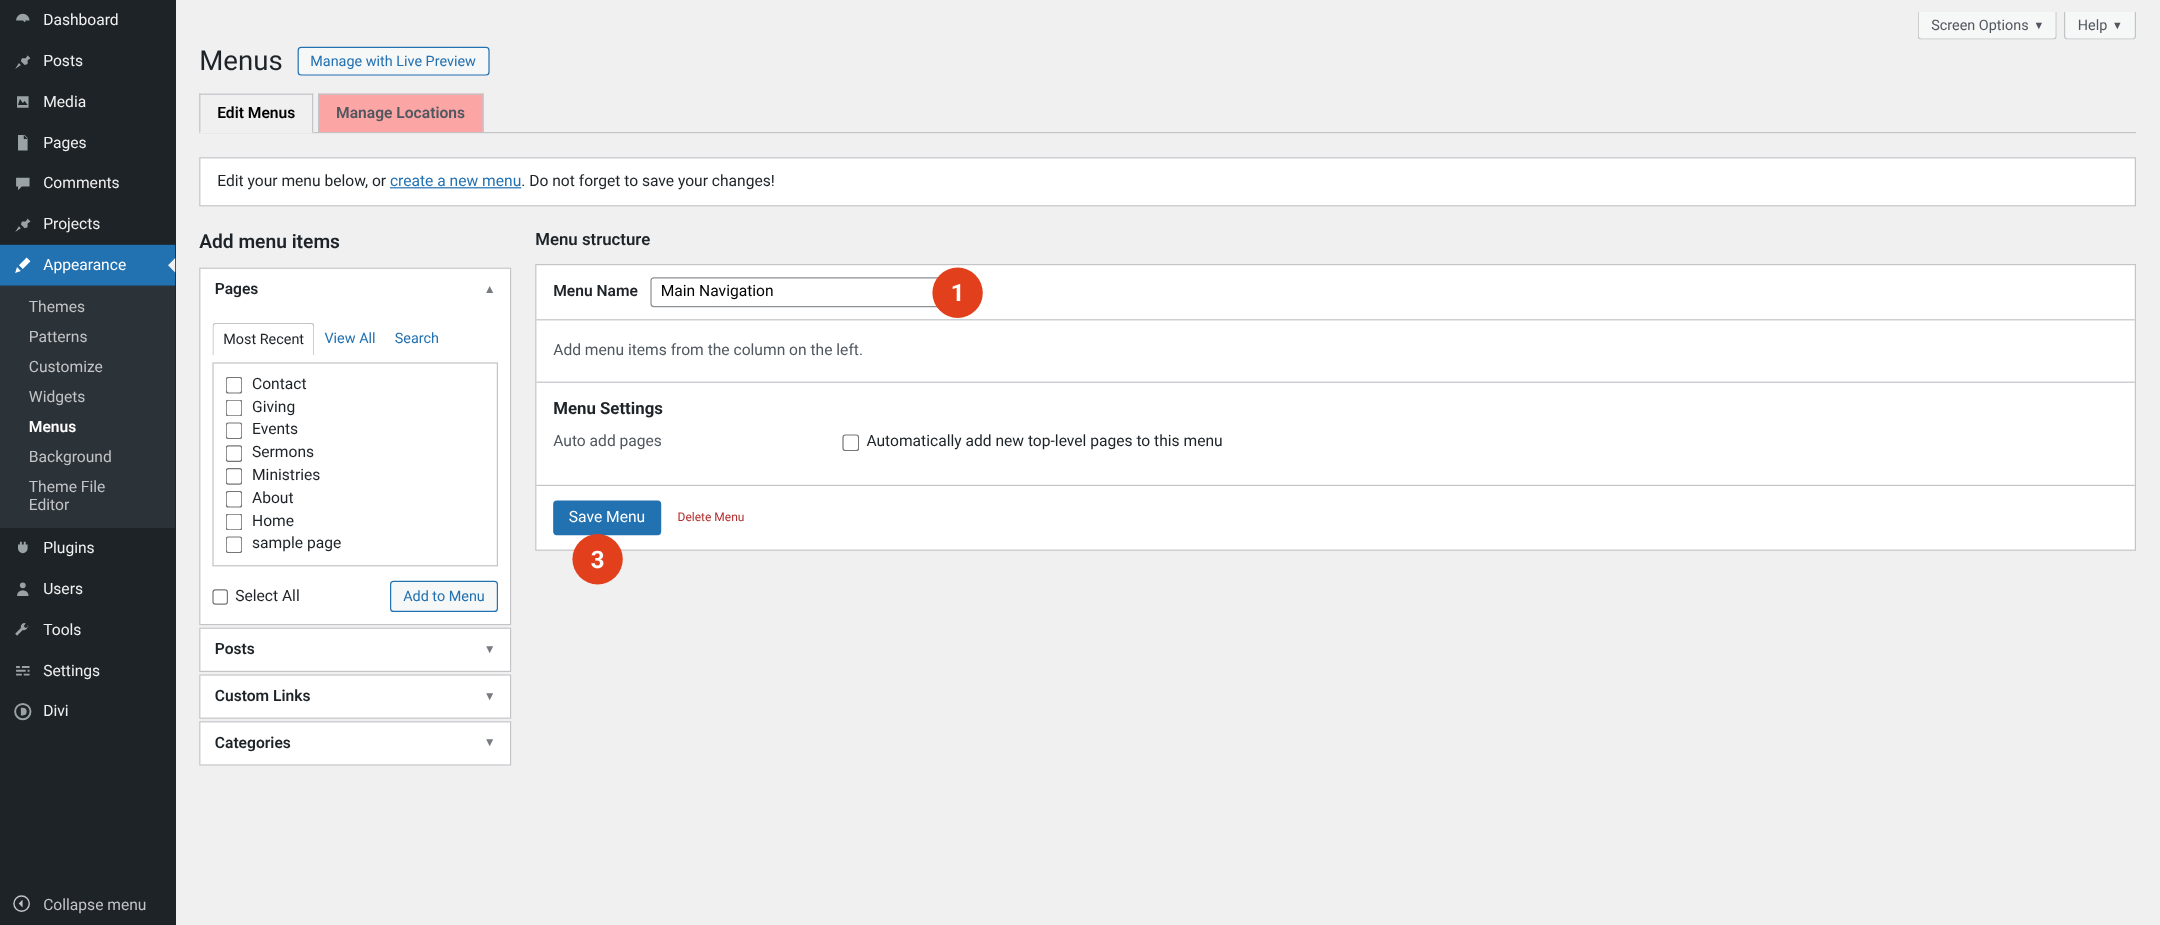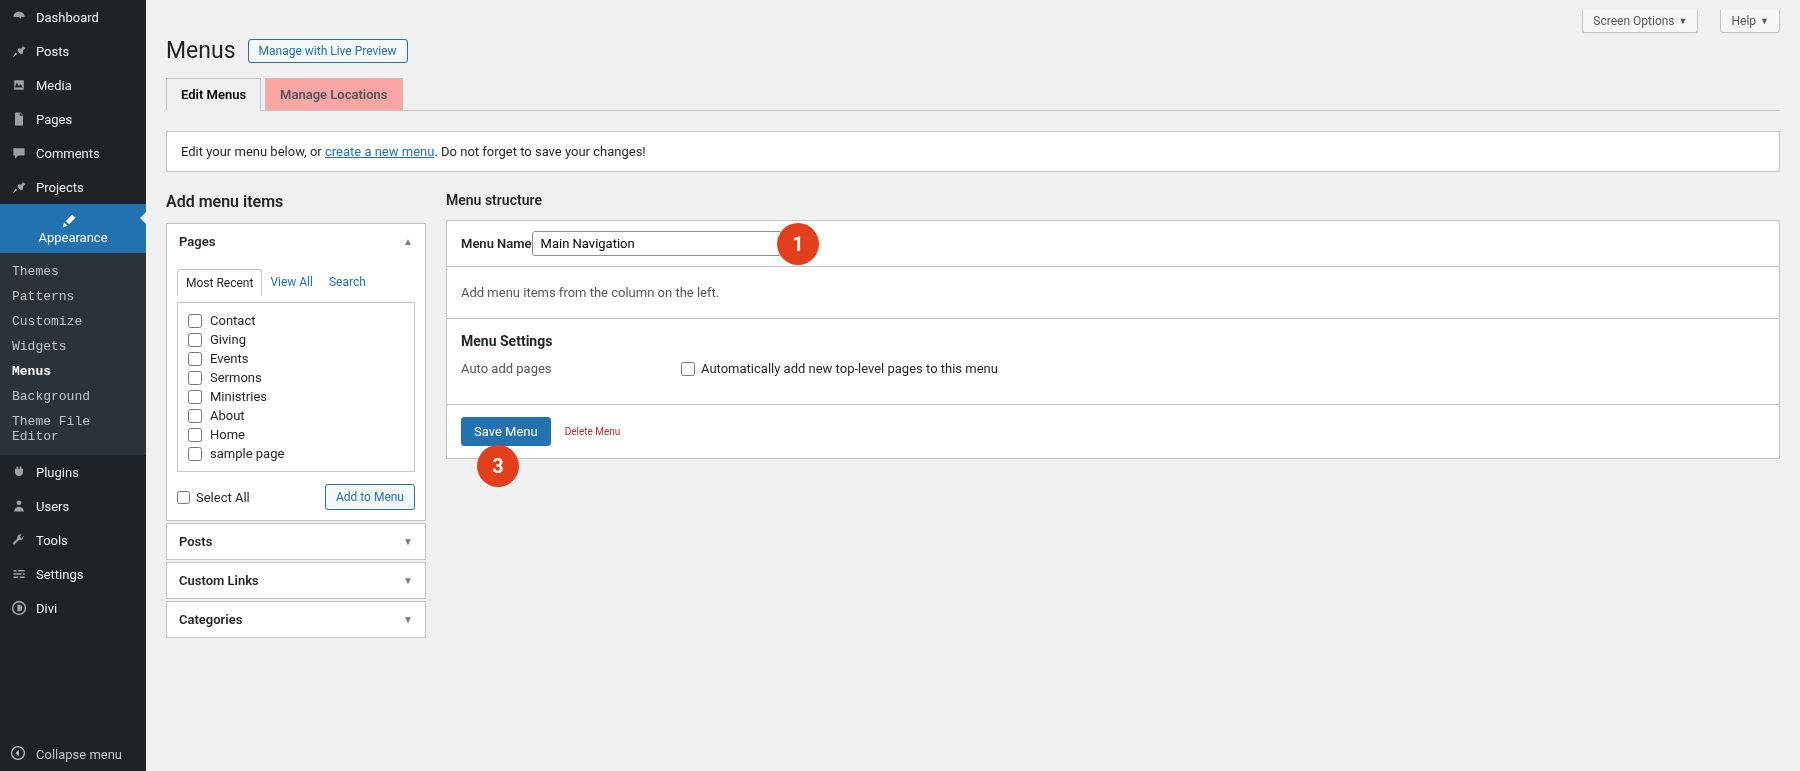"Screen Options" .top-actions { gap: 22px -> 6px }
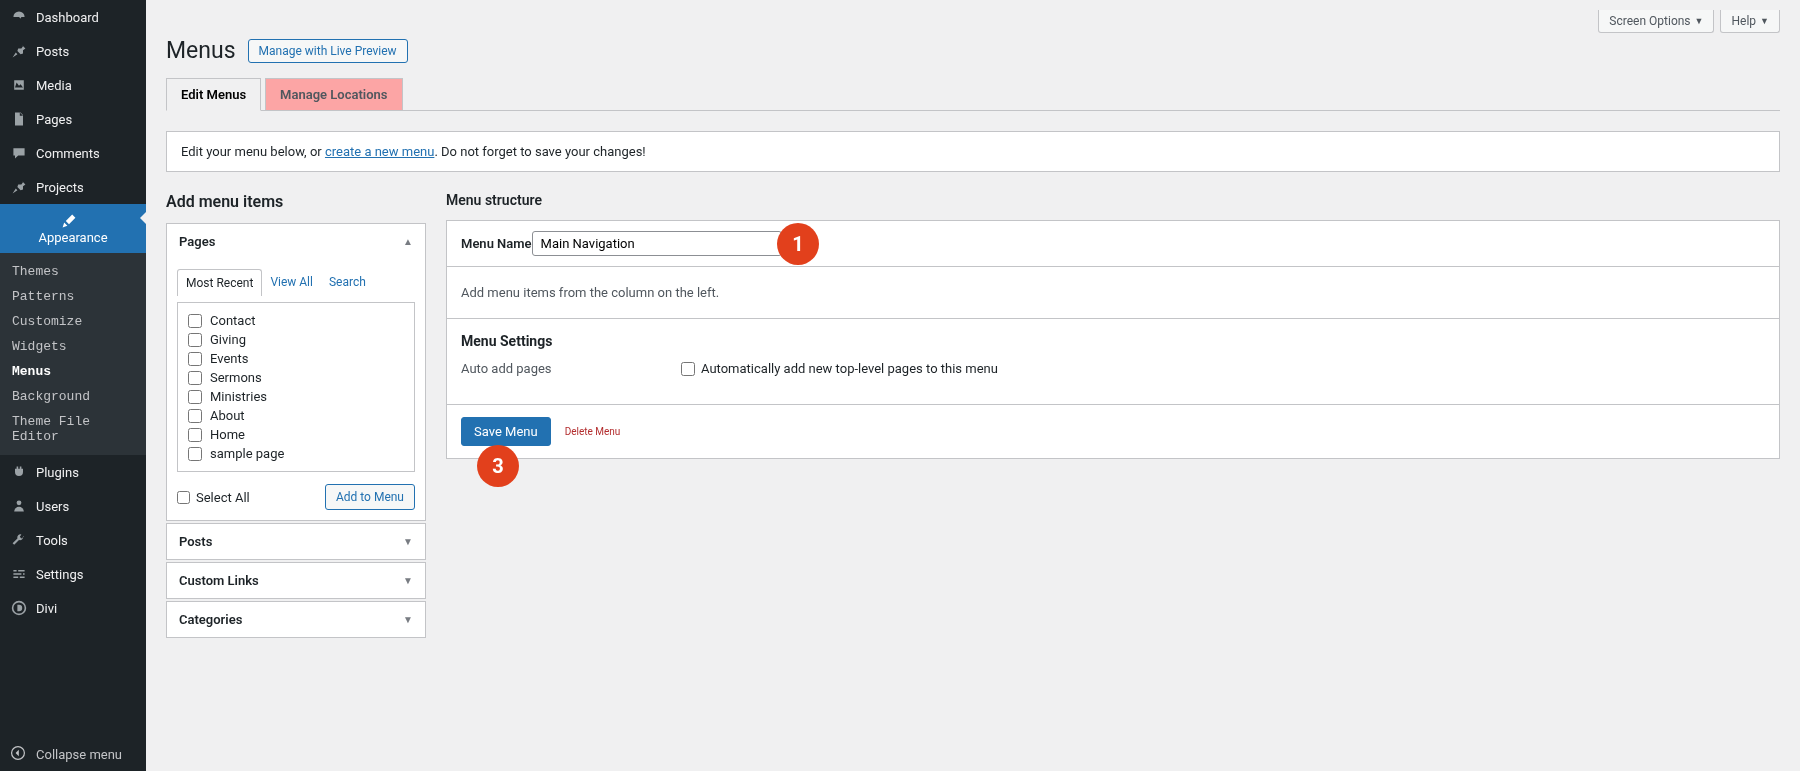"Appearance" div.item { flex-direction: column -> none }
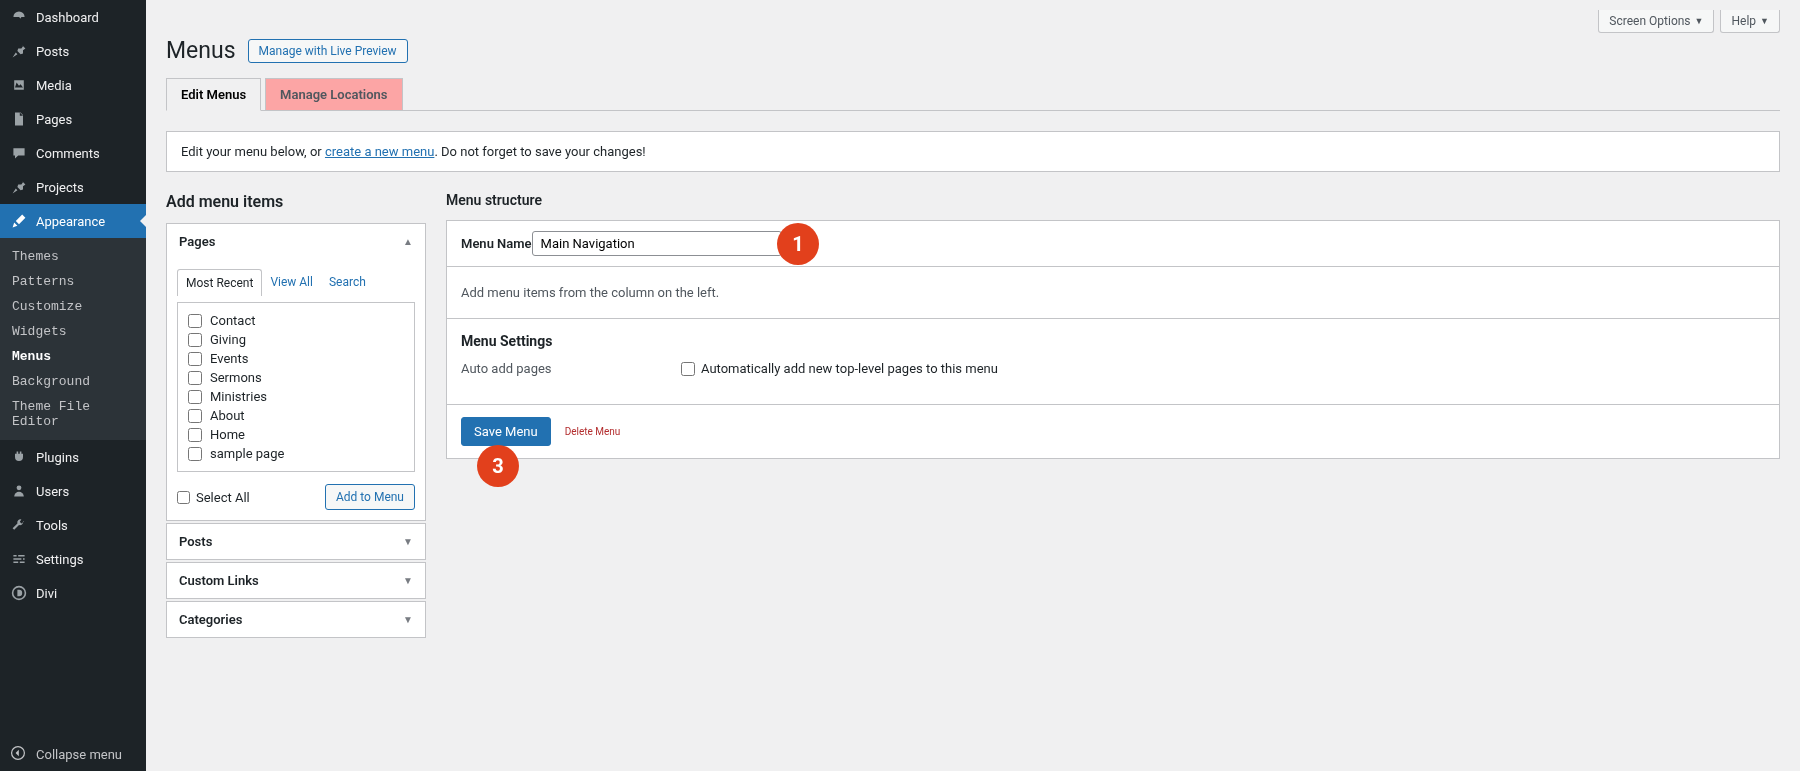"Menu Name" .struct-header { gap: none -> 10px }
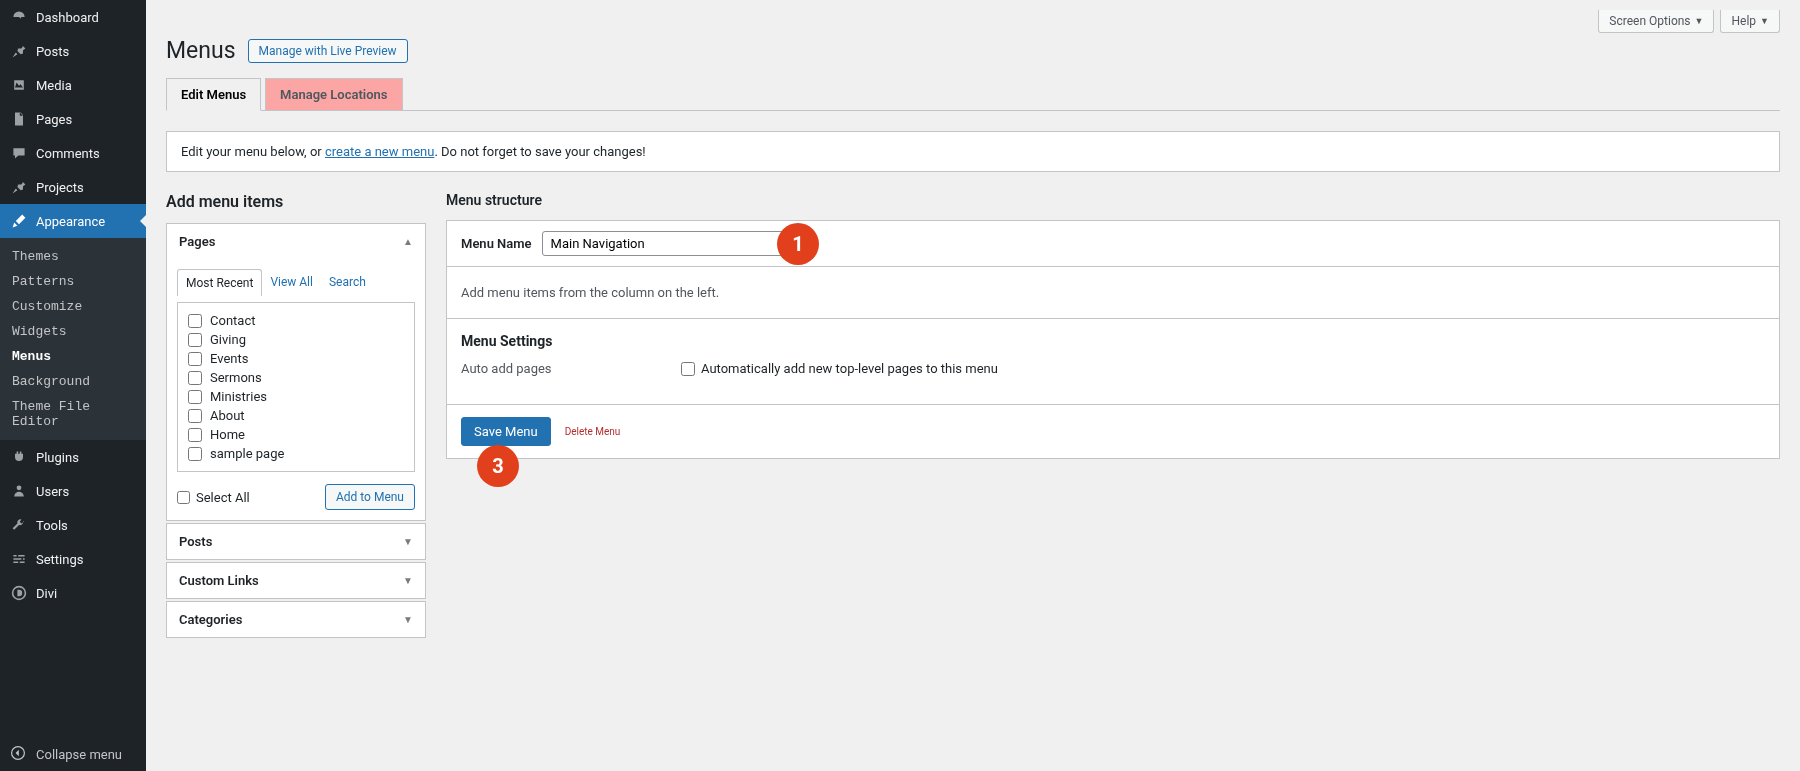"Themes" .sidebar .sub .subitem { font-family: Liberation Mono, monospace -> none; padding: 5px 12px -> 5px 24px }
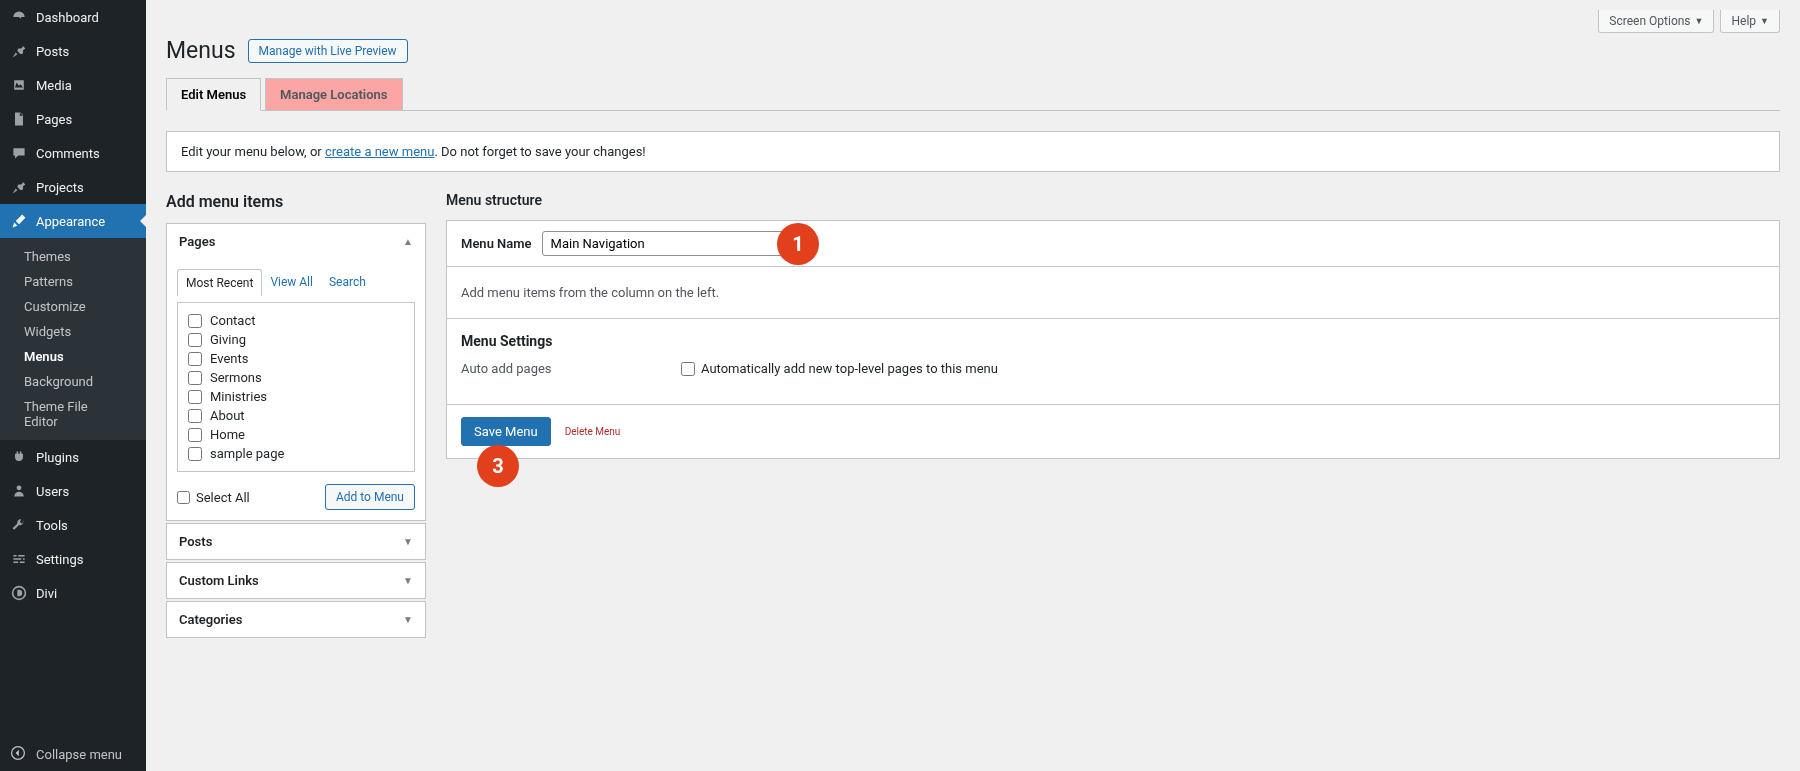"Automatically add new top-level pages" .setting-row .opts label { margin-left: none -> 21px }
